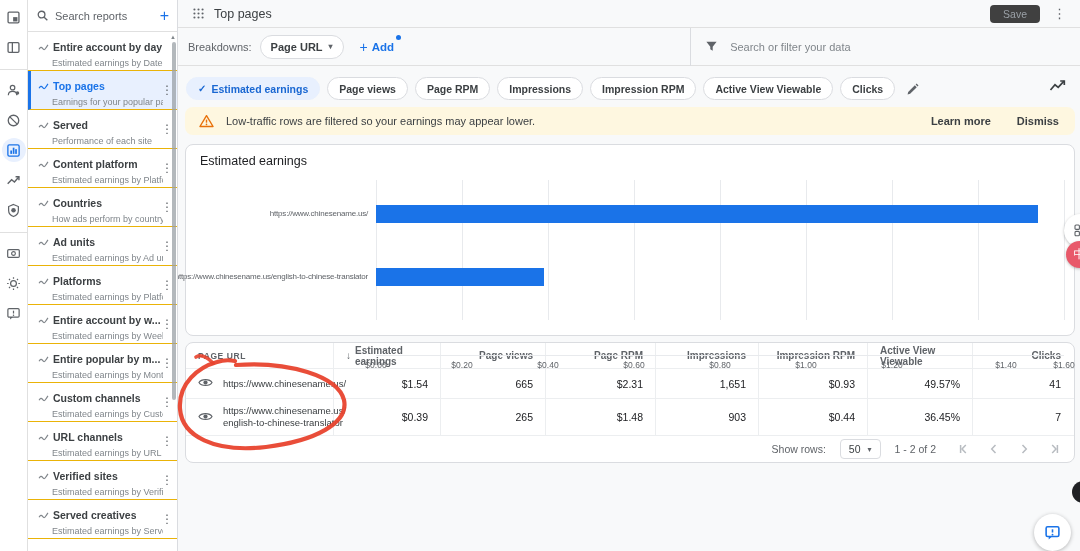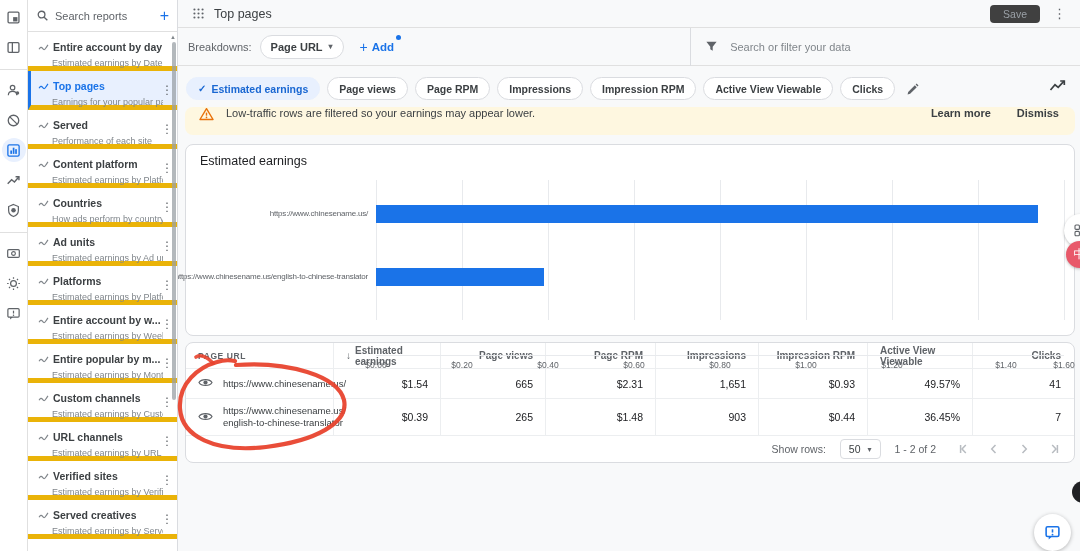"Entire account by day" .sb-item { border-bottom: 5px solid #eab308 -> 1px solid #eab308 }
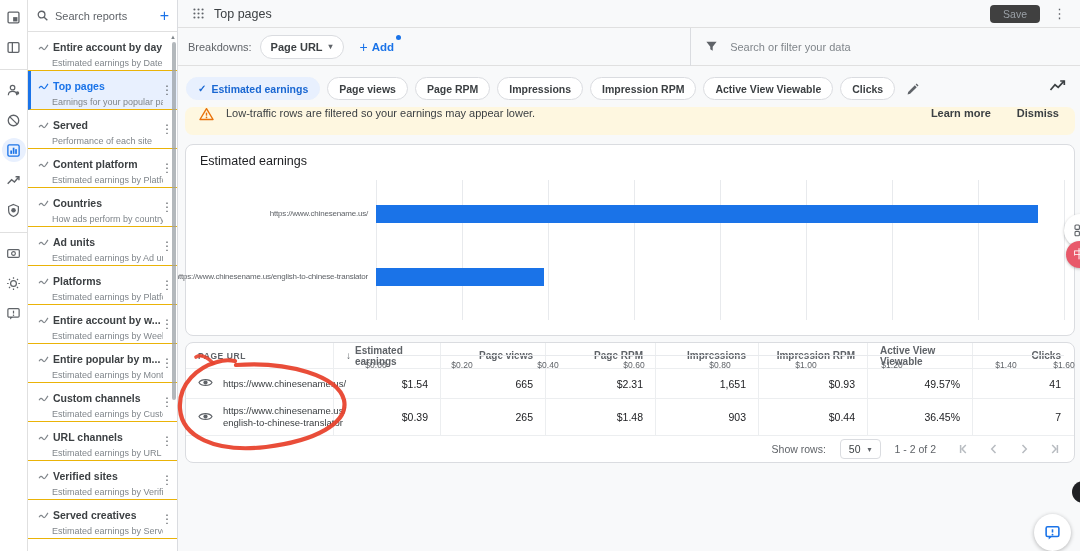"Low-traffic rows are filtered so" .banner { align-items: flex-start -> center }
